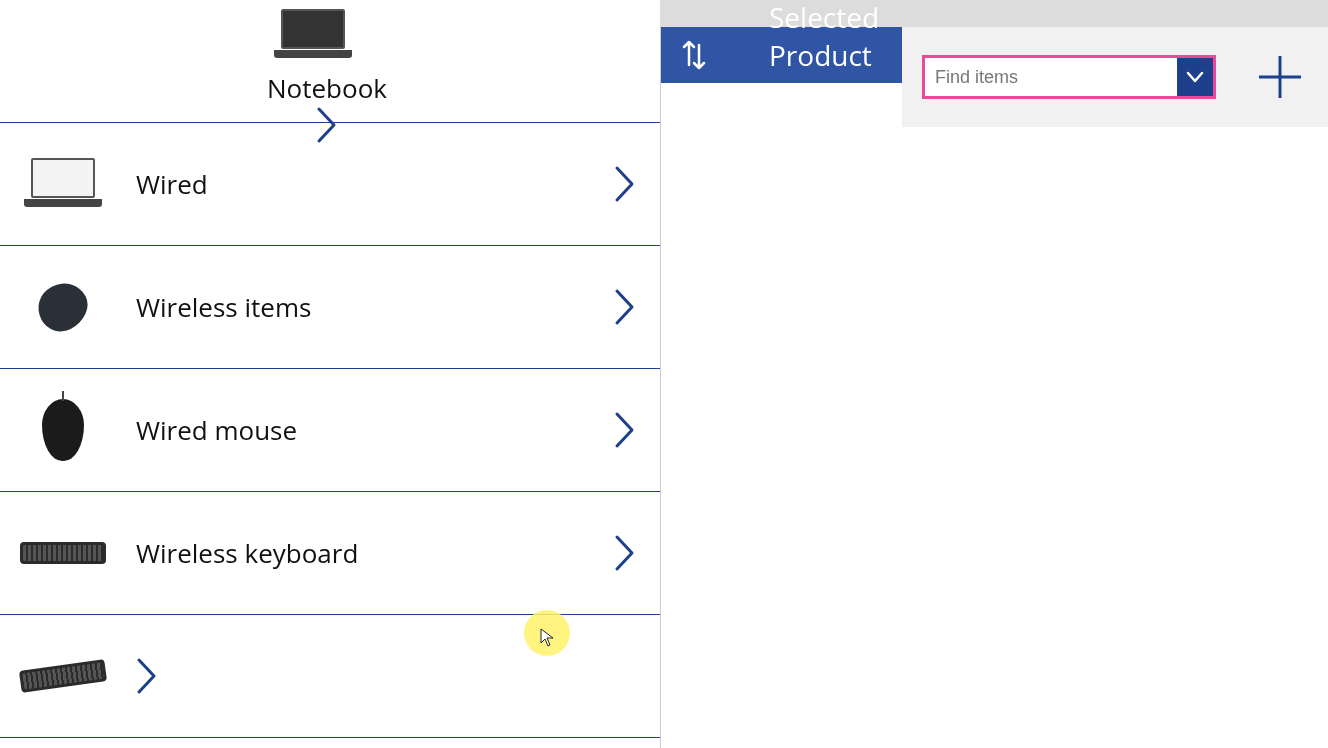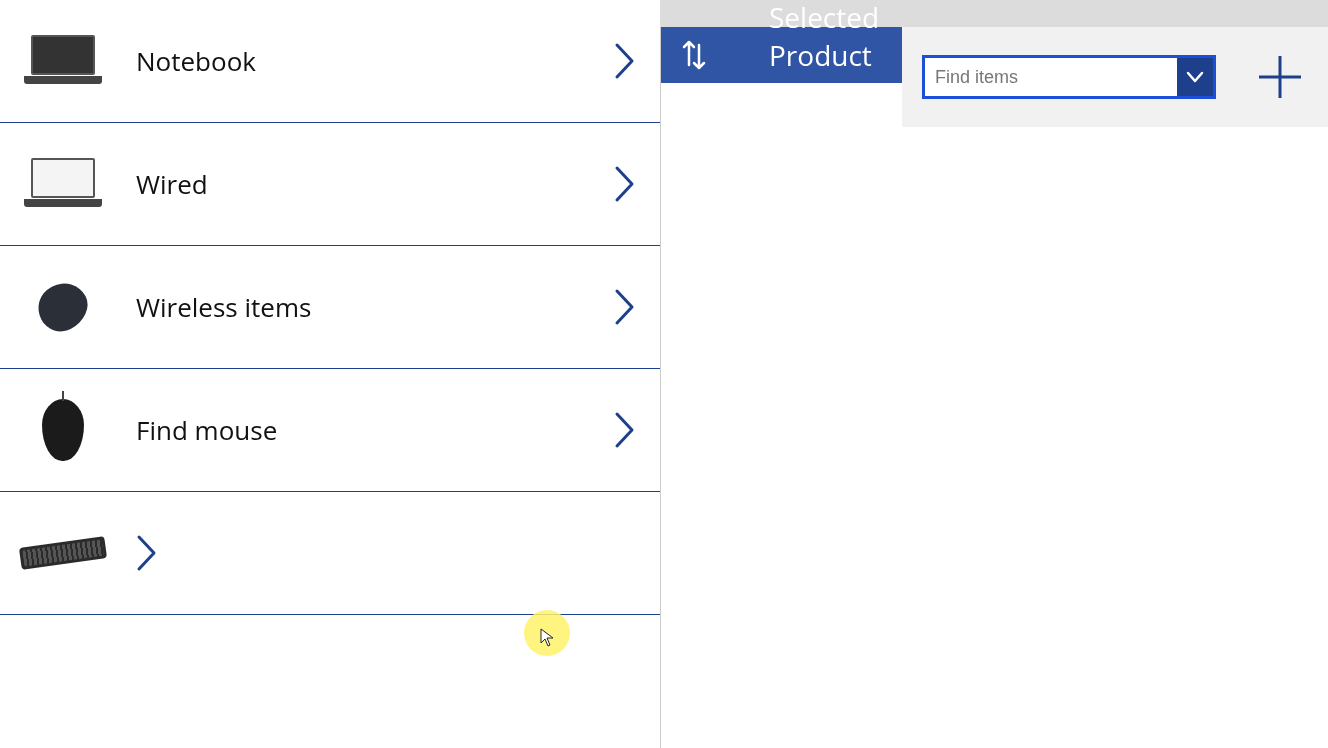"Notebook" .product-row:first-child { flex-direction: none -> column }
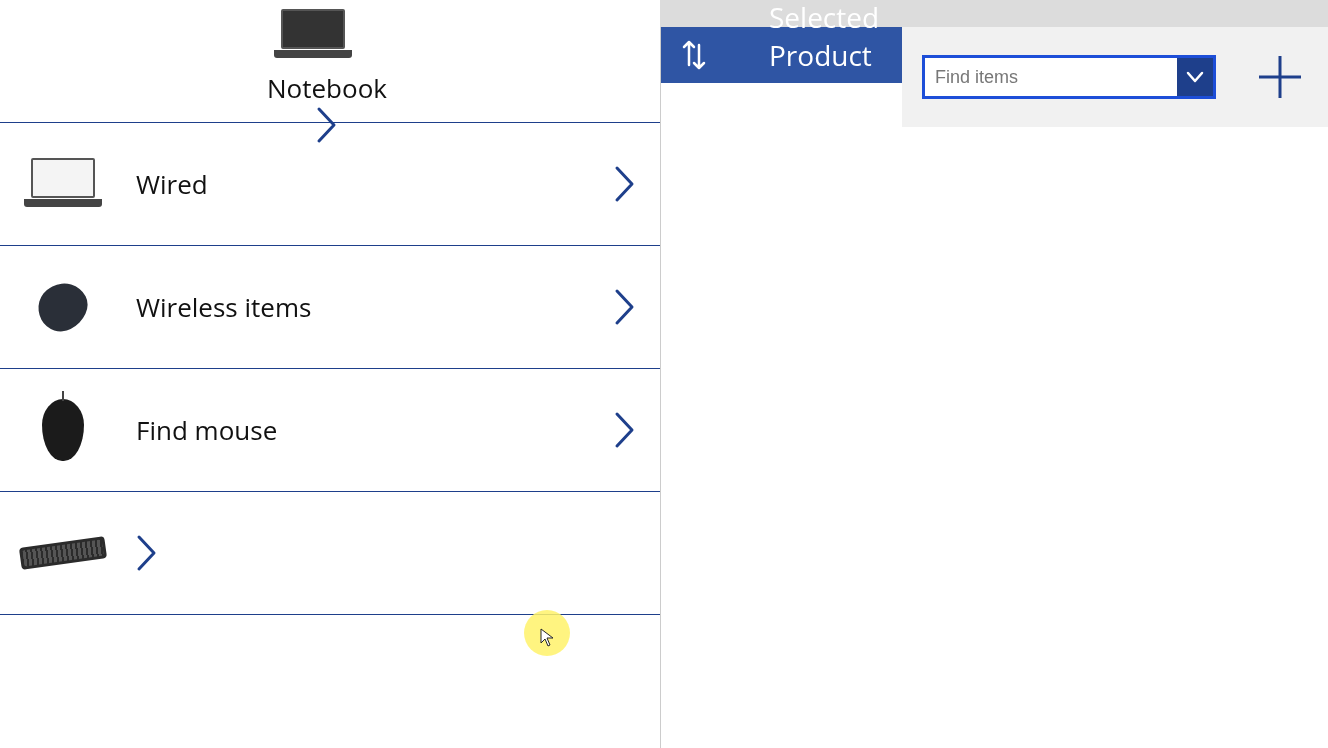"Find items" .combo { border: 3px solid #1d4ed8 -> 3px solid #ec4899 }
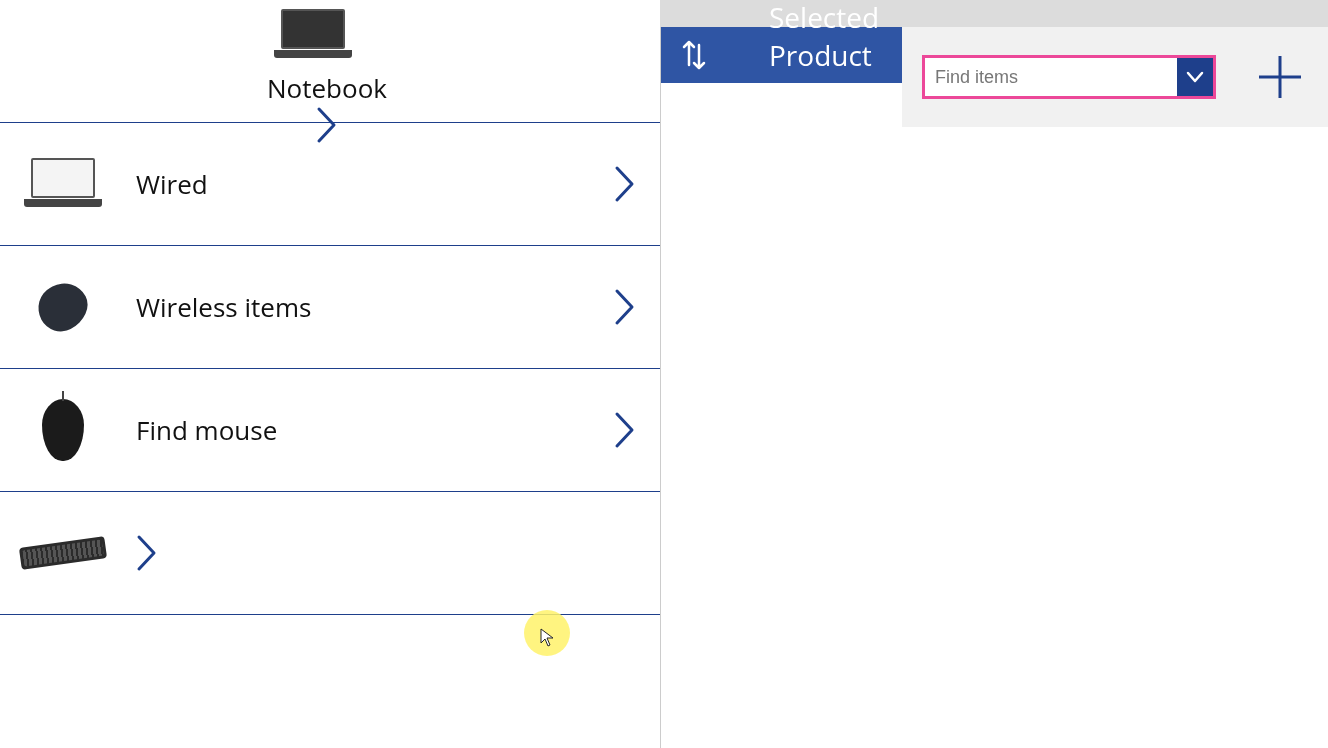"Find mouse" div.product-label { text: Find -> Wired }
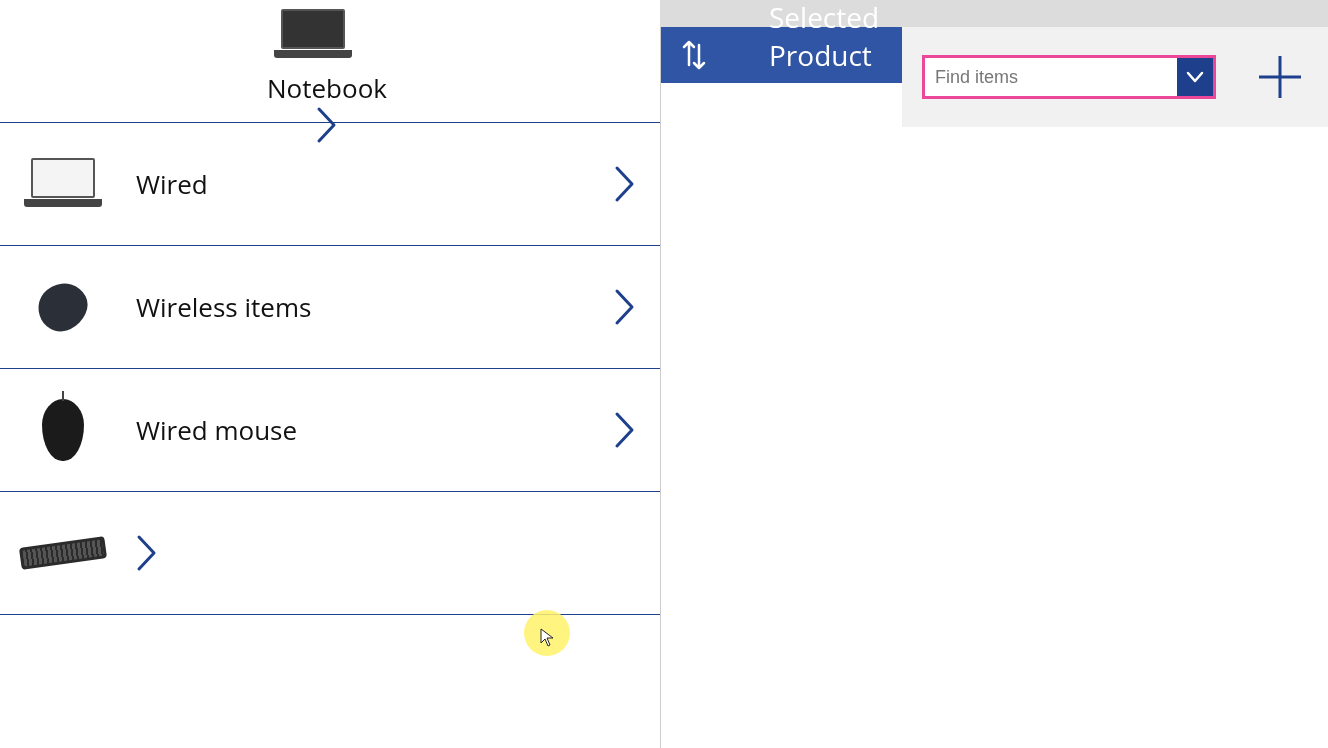"Wireless keyboard" div.product-row { html: none -> <div> <div> <div></div> </div> <div>Wireless keyboard</div> <div> <svg> <path></path> </svg> </div> </div> }
